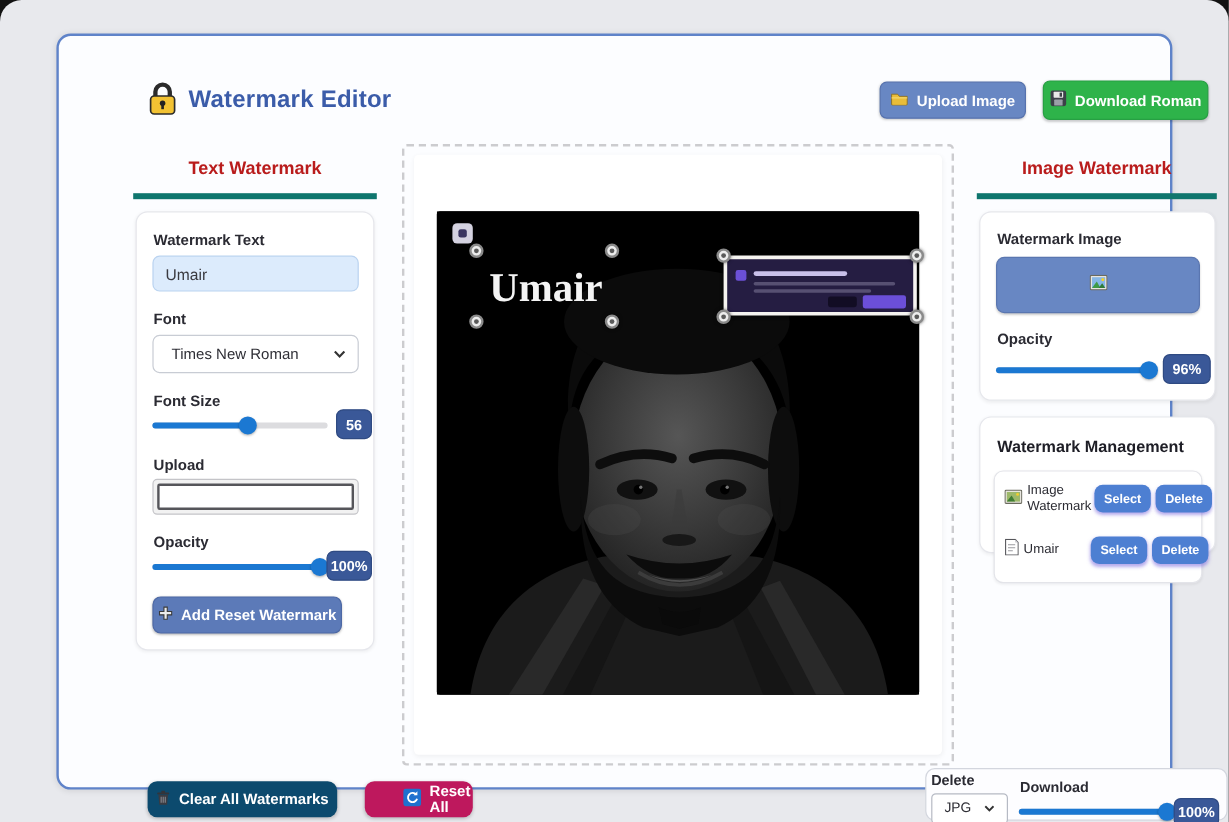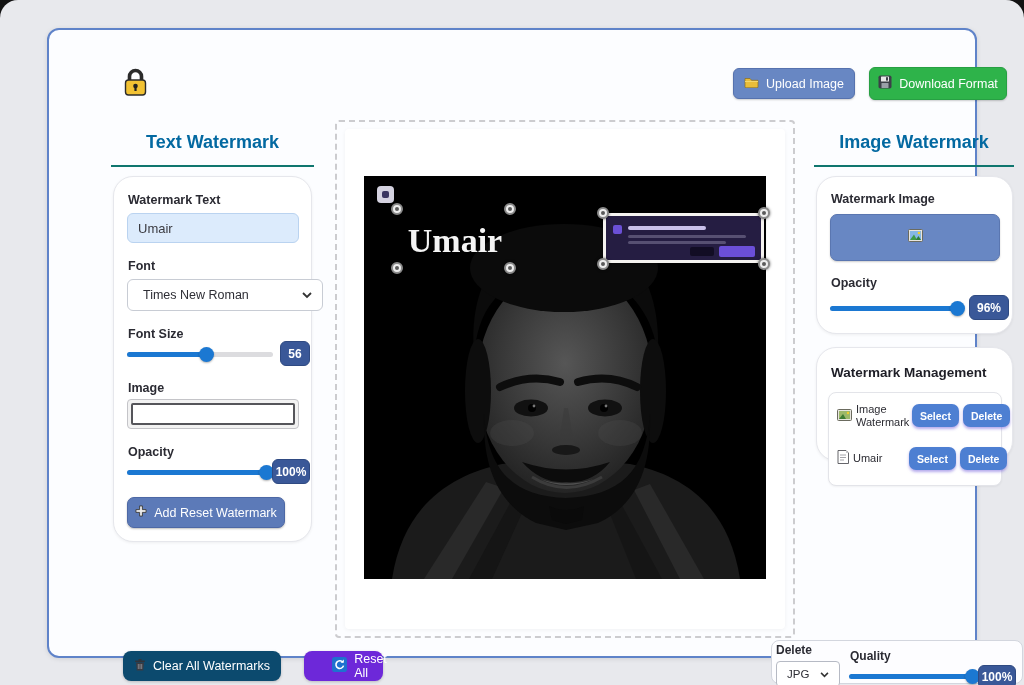"Watermark Editor" div.title { html: none -> <div>Watermark Editor</div> }
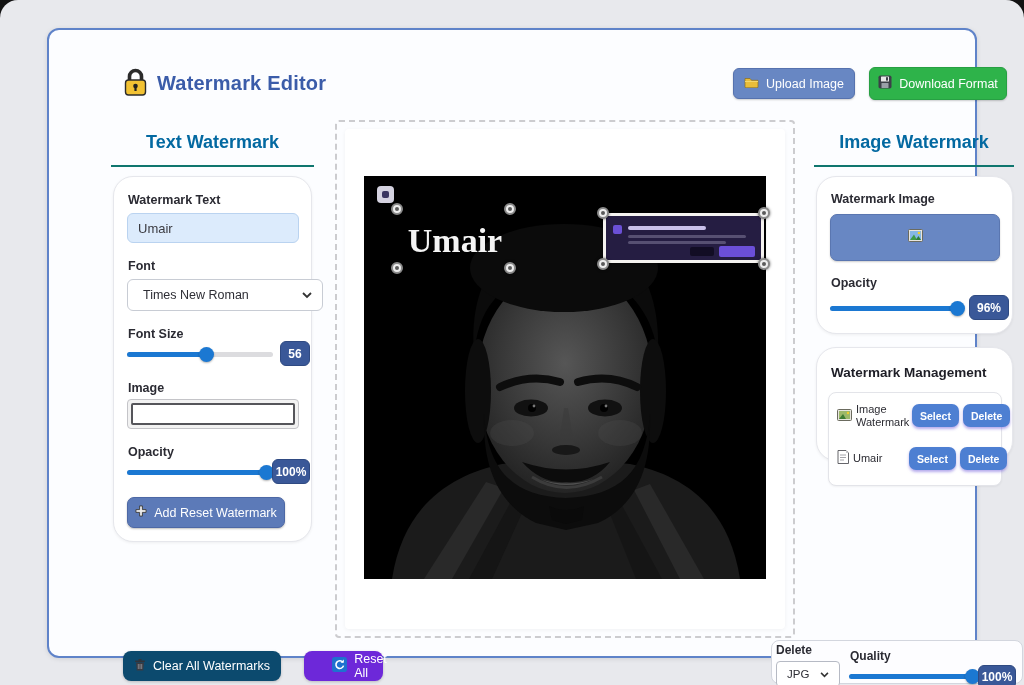"Upload Image" .btn { font-weight: normal -> bold }
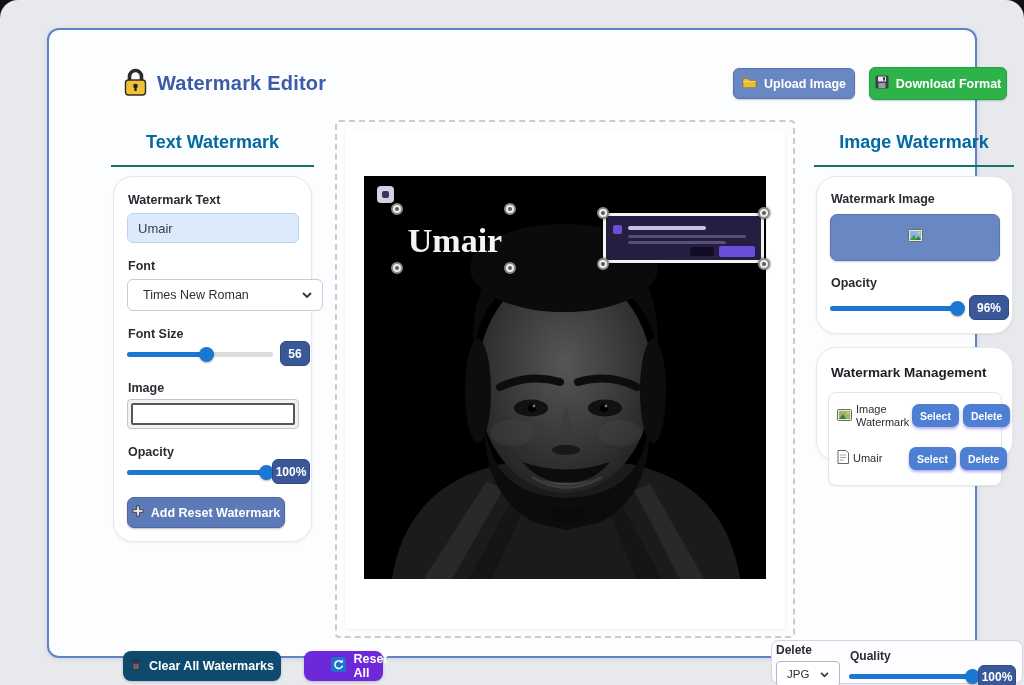"Download Format" span { text: Format -> Roman }
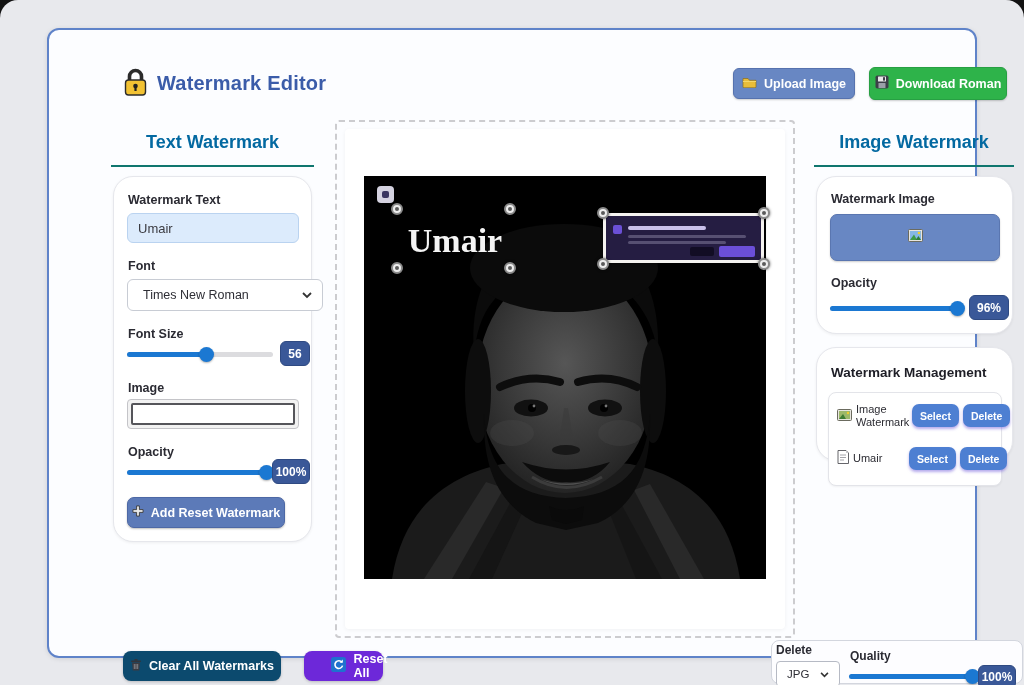"Text Watermark" .panel-head { border-bottom: 2px solid #0f766e -> 5px solid #0f766e; color: #0369a1 -> #b91c1c; font-size: 18px -> 15px }
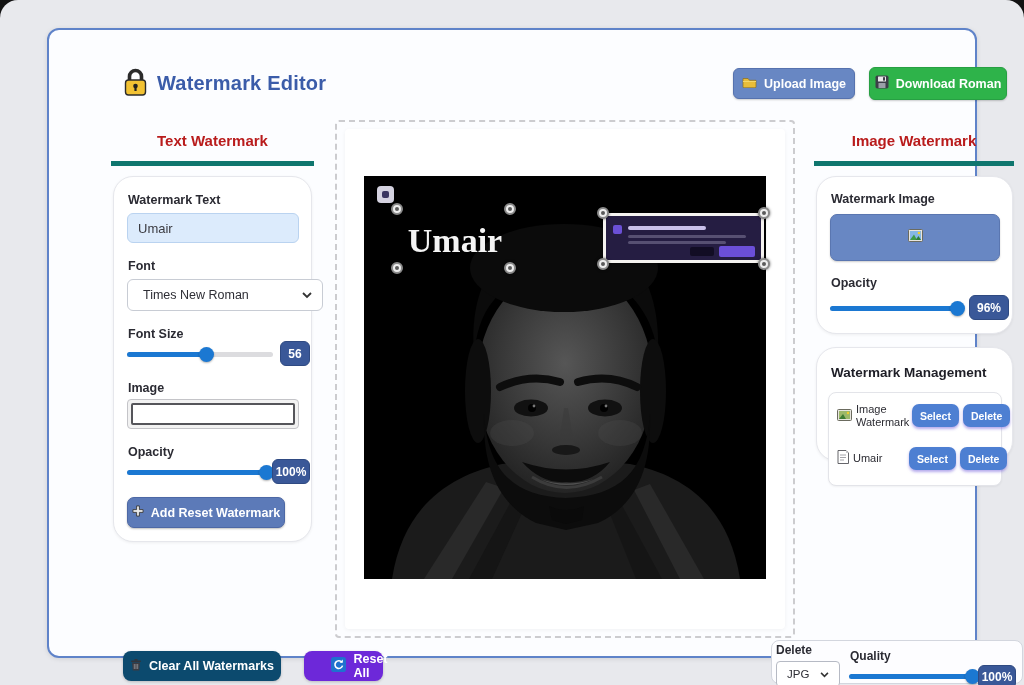"Watermark Text" .card { border-radius: 20px -> 10px }
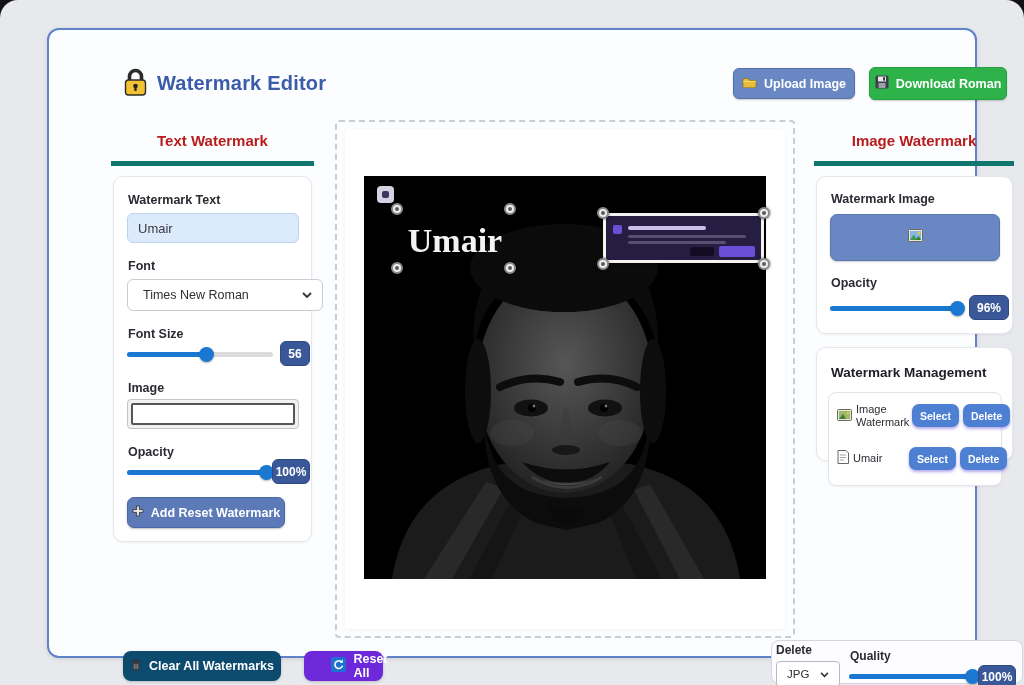"Times New Roman" .font-select { width: 196px -> 172px }
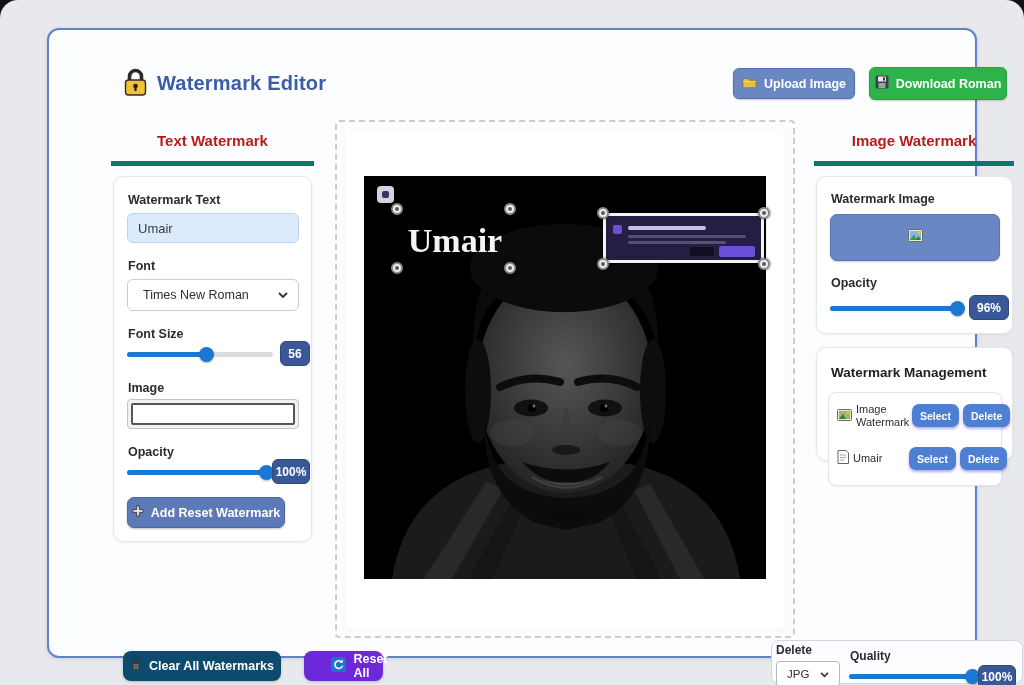"Image" div.lbl { text: Image -> Upload }
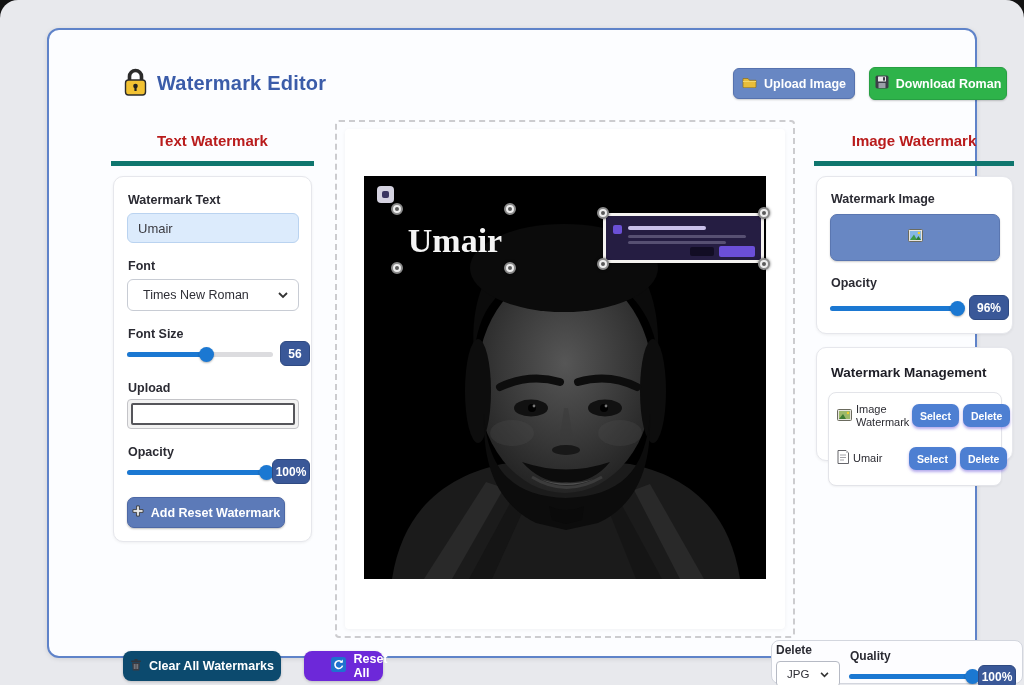"Reset All" .reset-btn { background: #6d28d9 -> #be185d; width: 79px -> 90px }
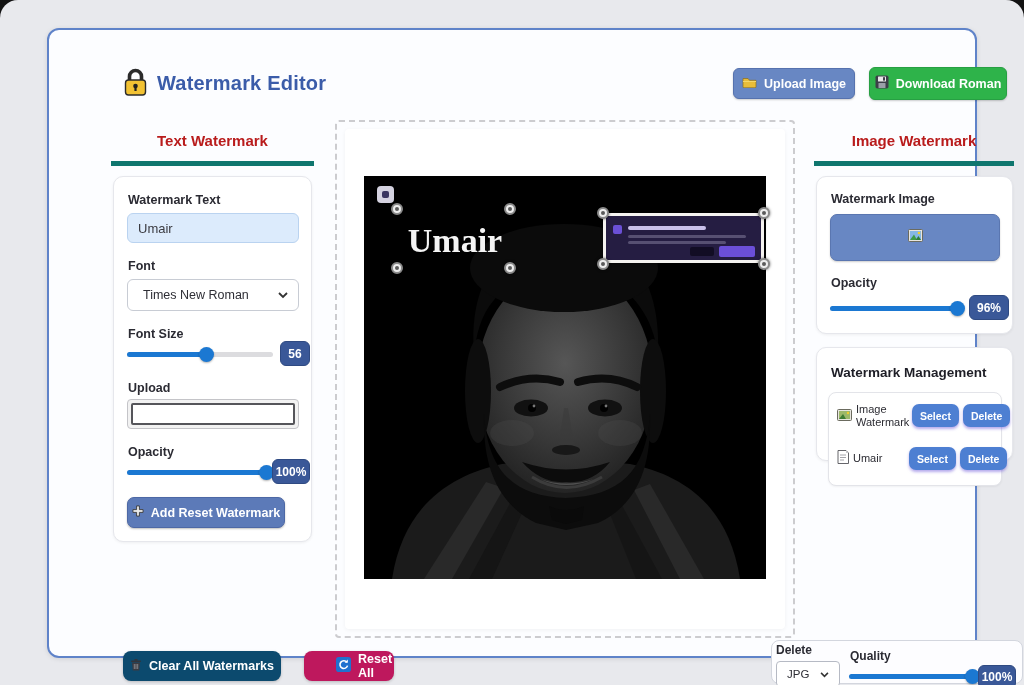"Quality" div.lbl { text: Quality -> Download }
